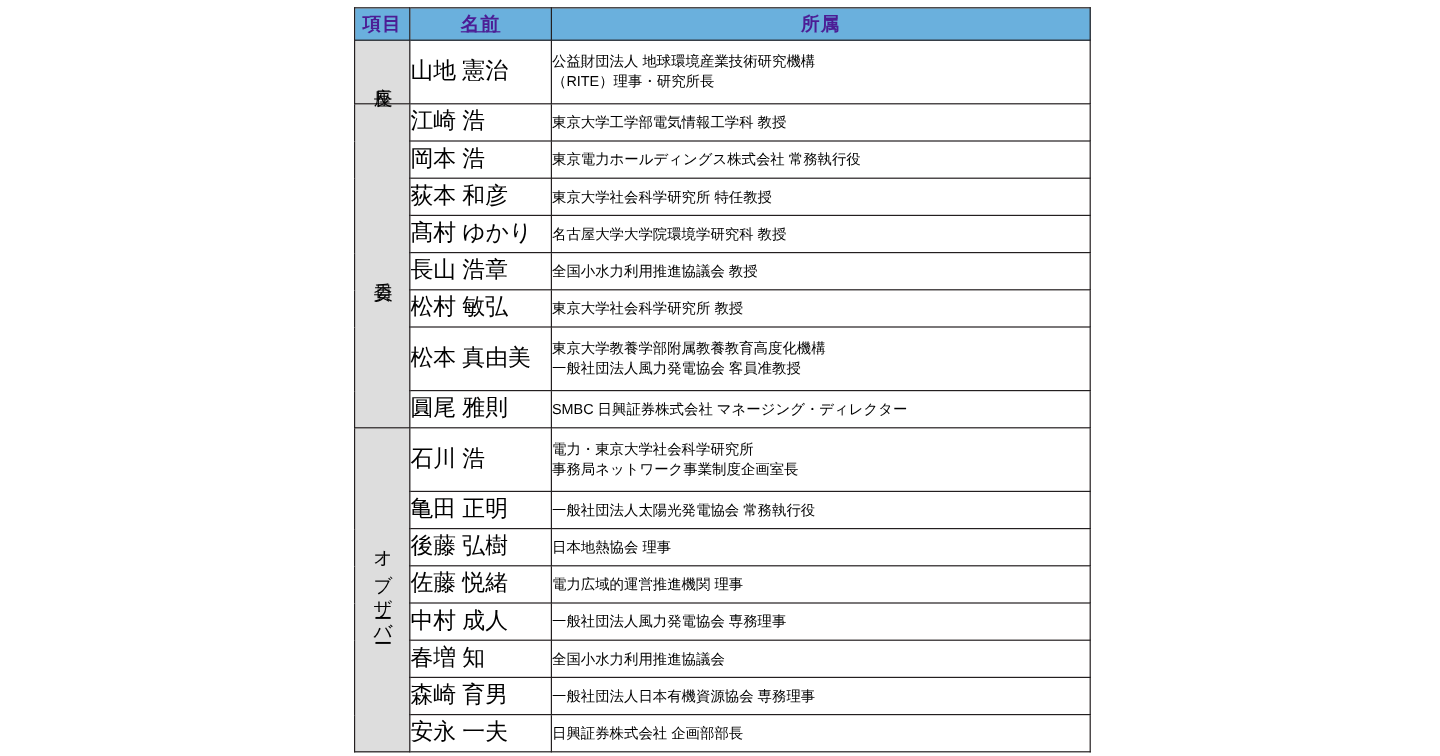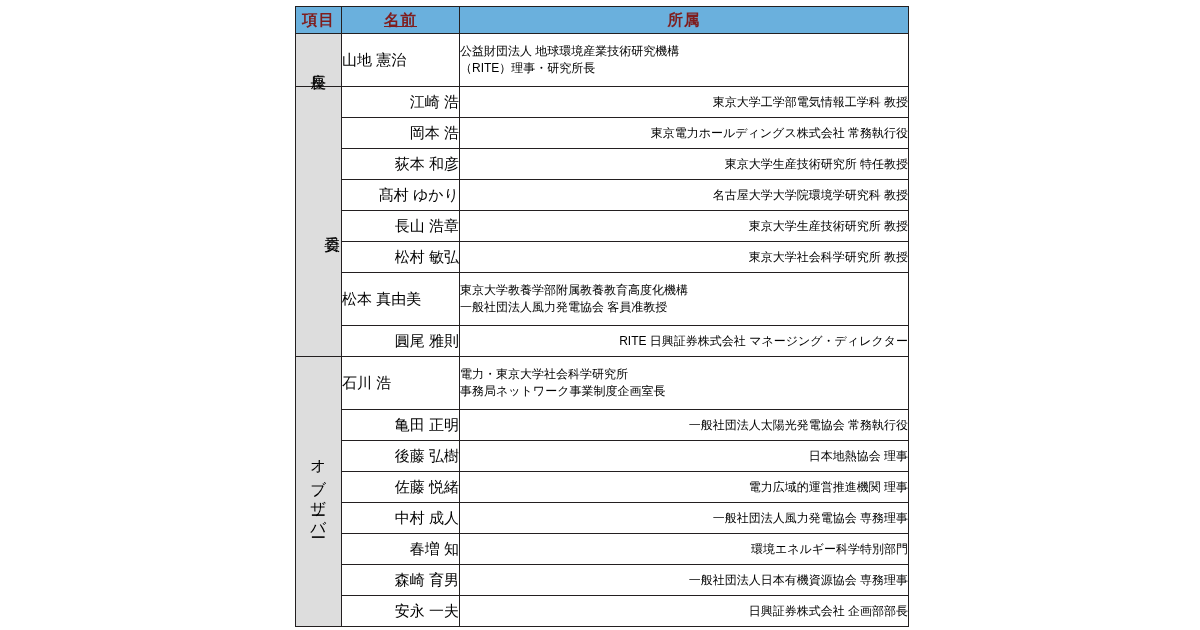"項目" thead th { color: #7f1d1d -> #4c1d95 }
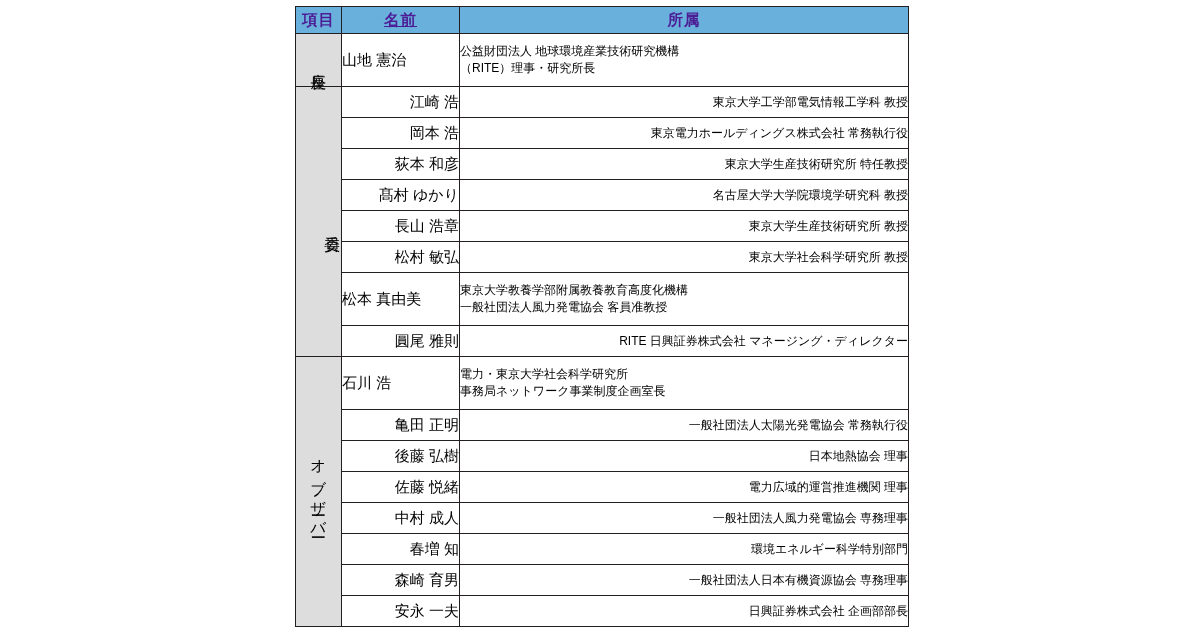"山地 憲治" td.name { font-size: 15px -> 19px }
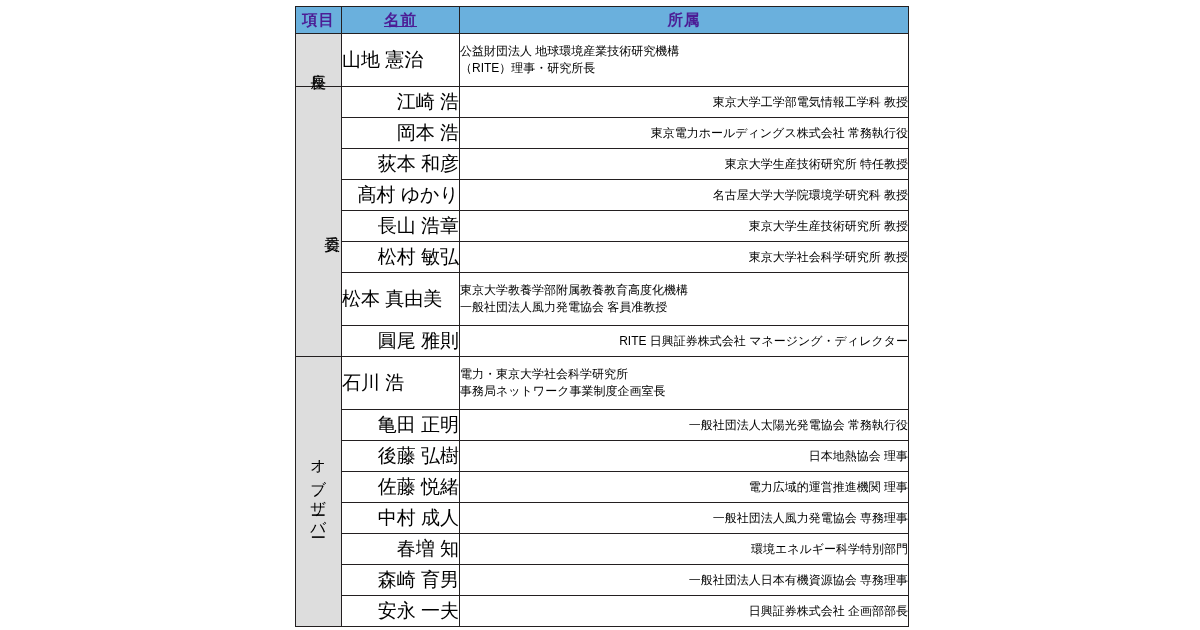"江崎 浩" tr.row1 td { text-align: right -> none }
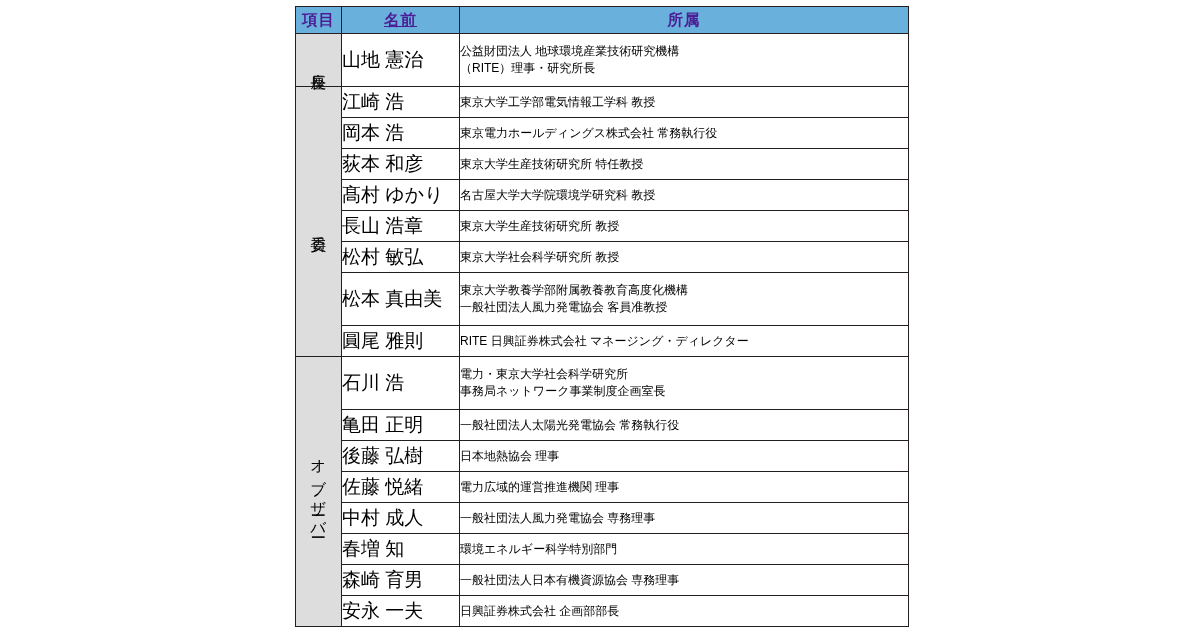"東京大学生産技術研究所 特任教授" span.l2 { text: 生産技術 -> 社会科学 }
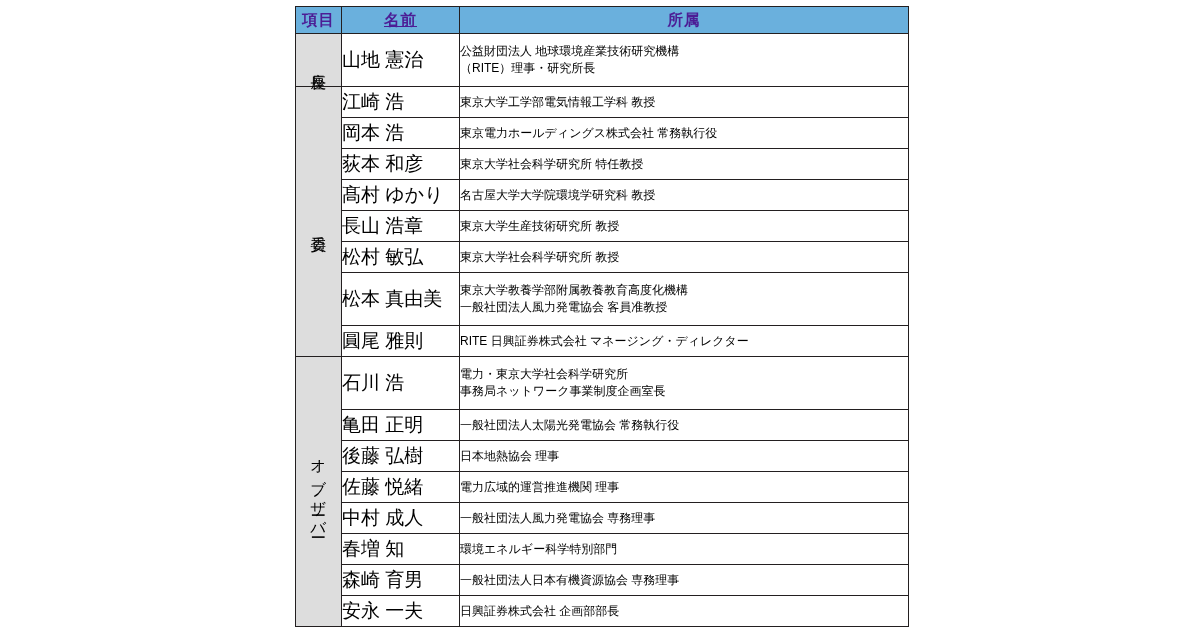"東京大学生産技術研究所 教授" span.l2 { text: 東京大学生産技術研究所 -> 全国小水力利用推進協議会 }
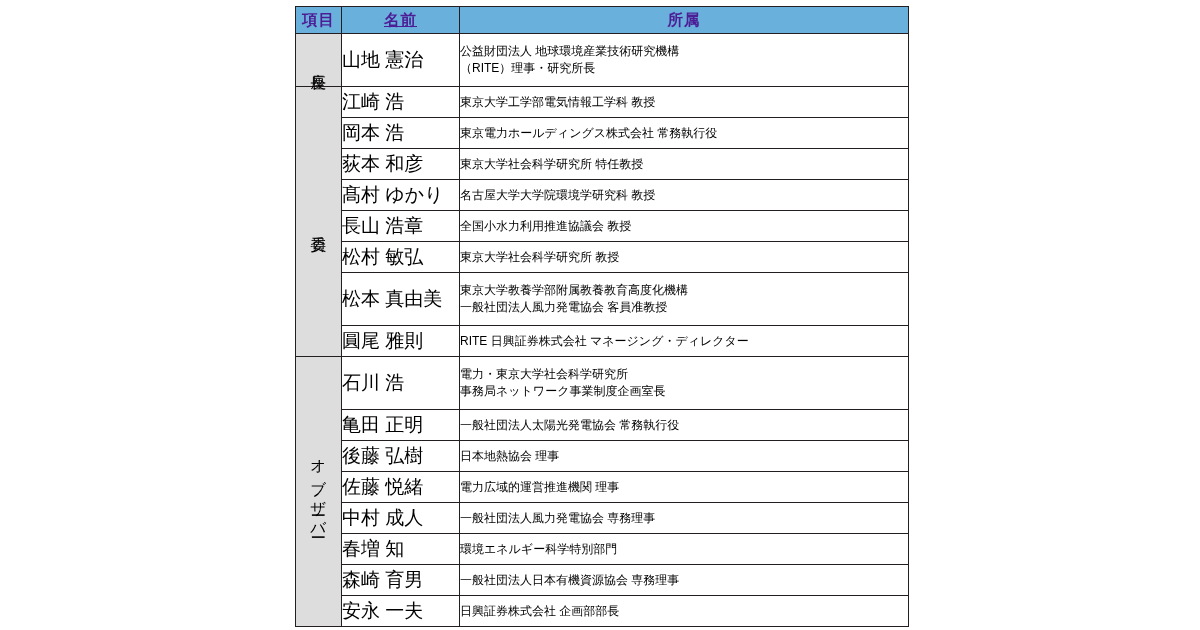"RITE 日興証券株式会社 マネージング・ディレクター" span.l2 { text: RITE -> SMBC }
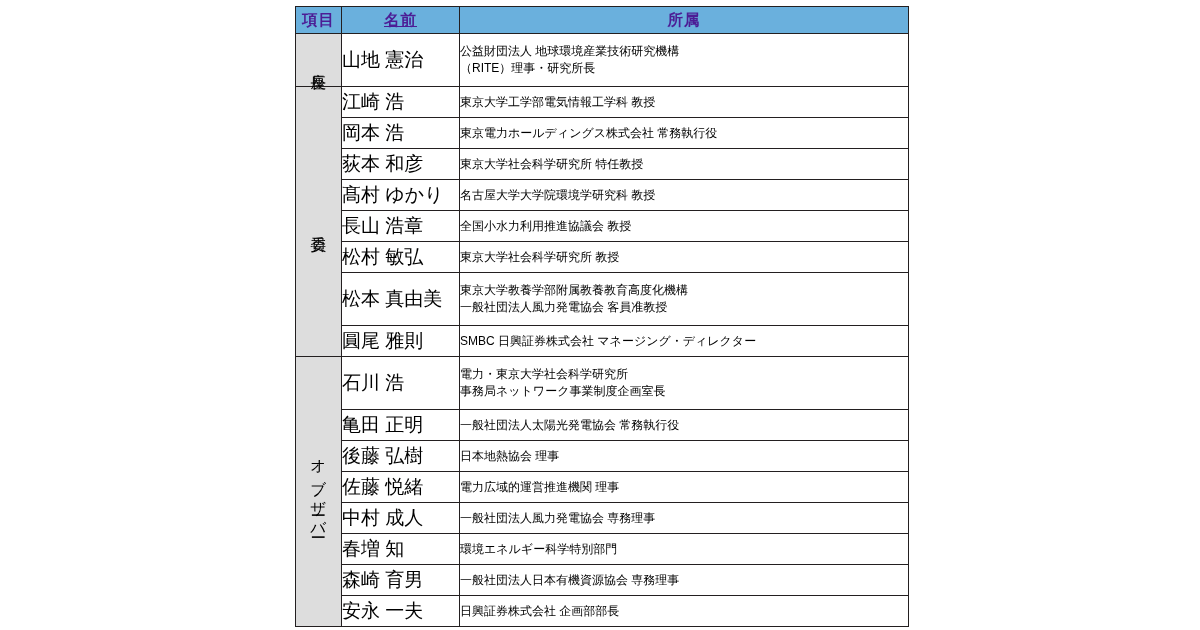"環境エネルギー科学特別部門" span.l2 { text: 環境エネルギー科学特別部門 -> 全国小水力利用推進協議会 }
